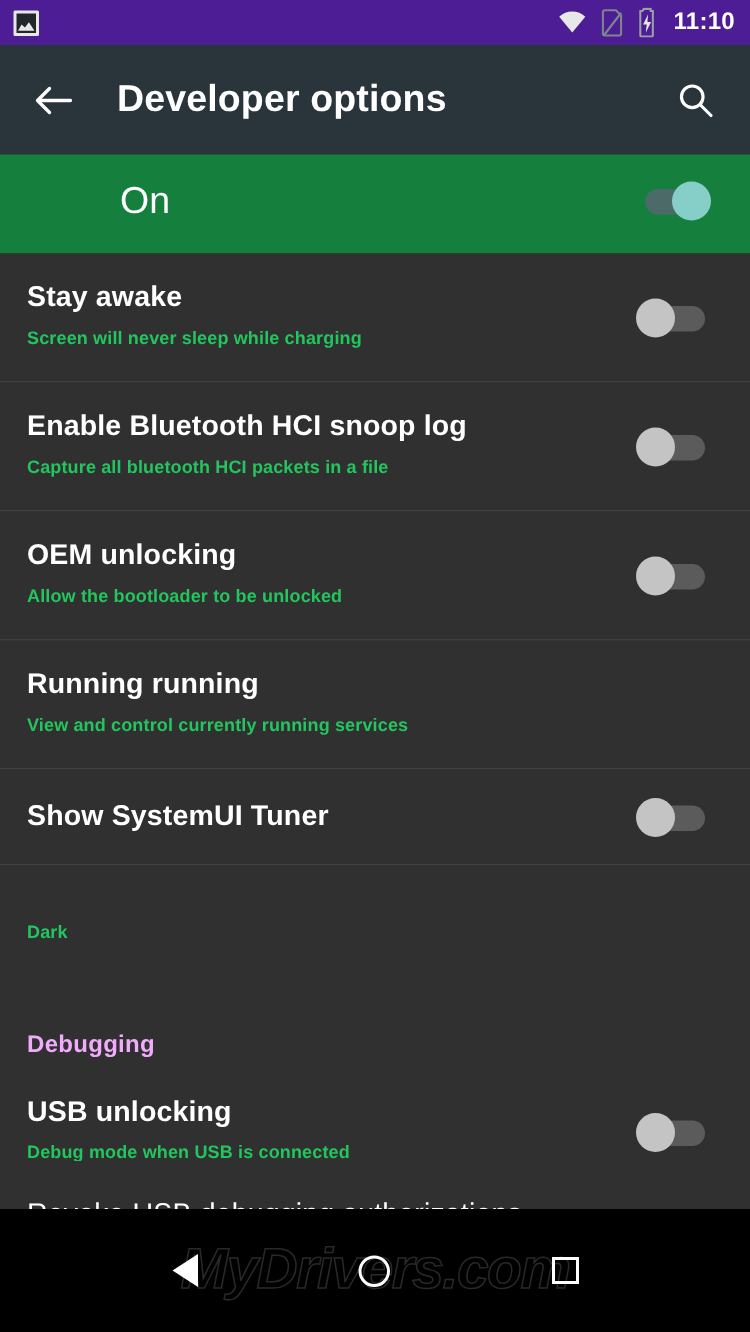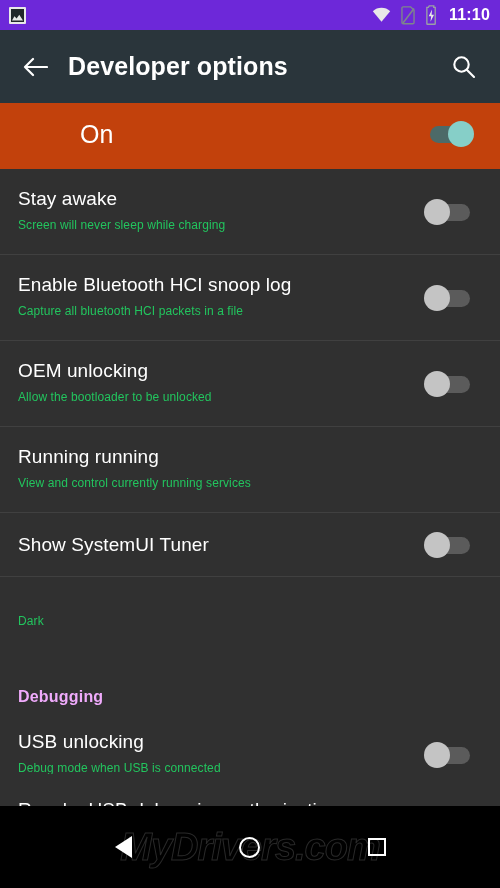"11:10" .status-bar { background: #6d28d9 -> #4c1d95 }
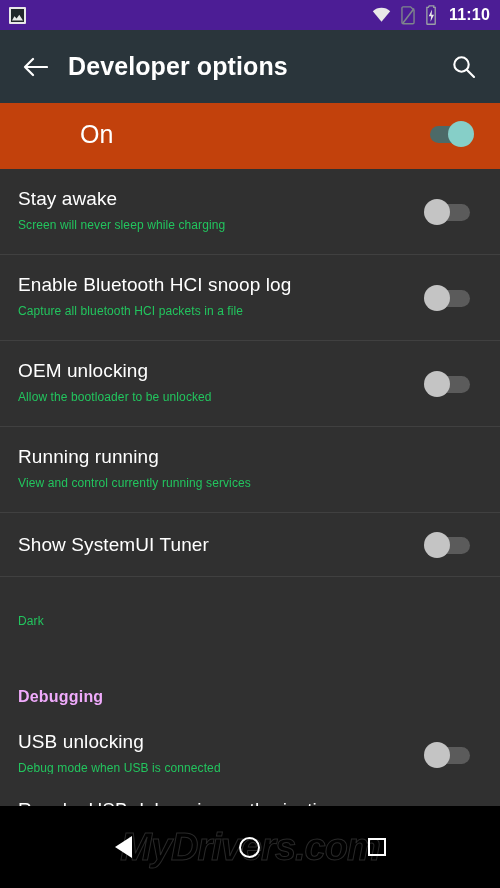"Developer options" .app-bar-title { margin-left: 16px -> 26px }
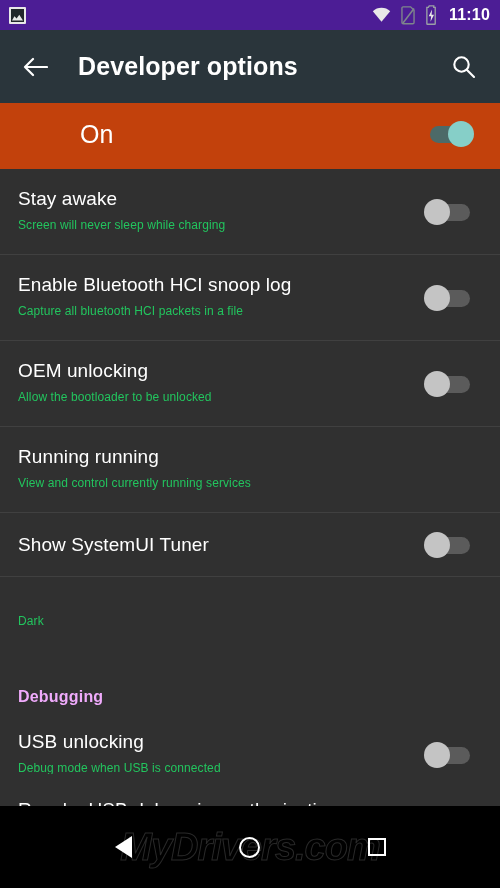"On" .master-row { background: #c2410c -> #15803d }
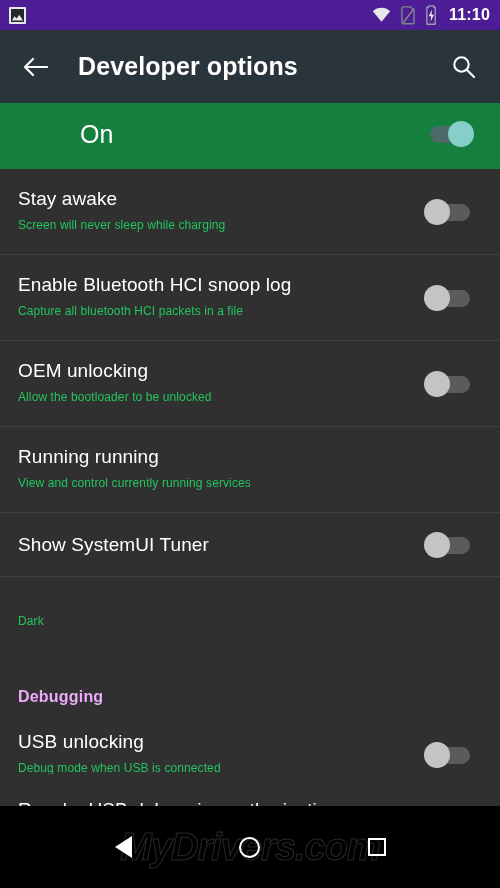"Stay awake" .row { font-weight: none -> bold }
